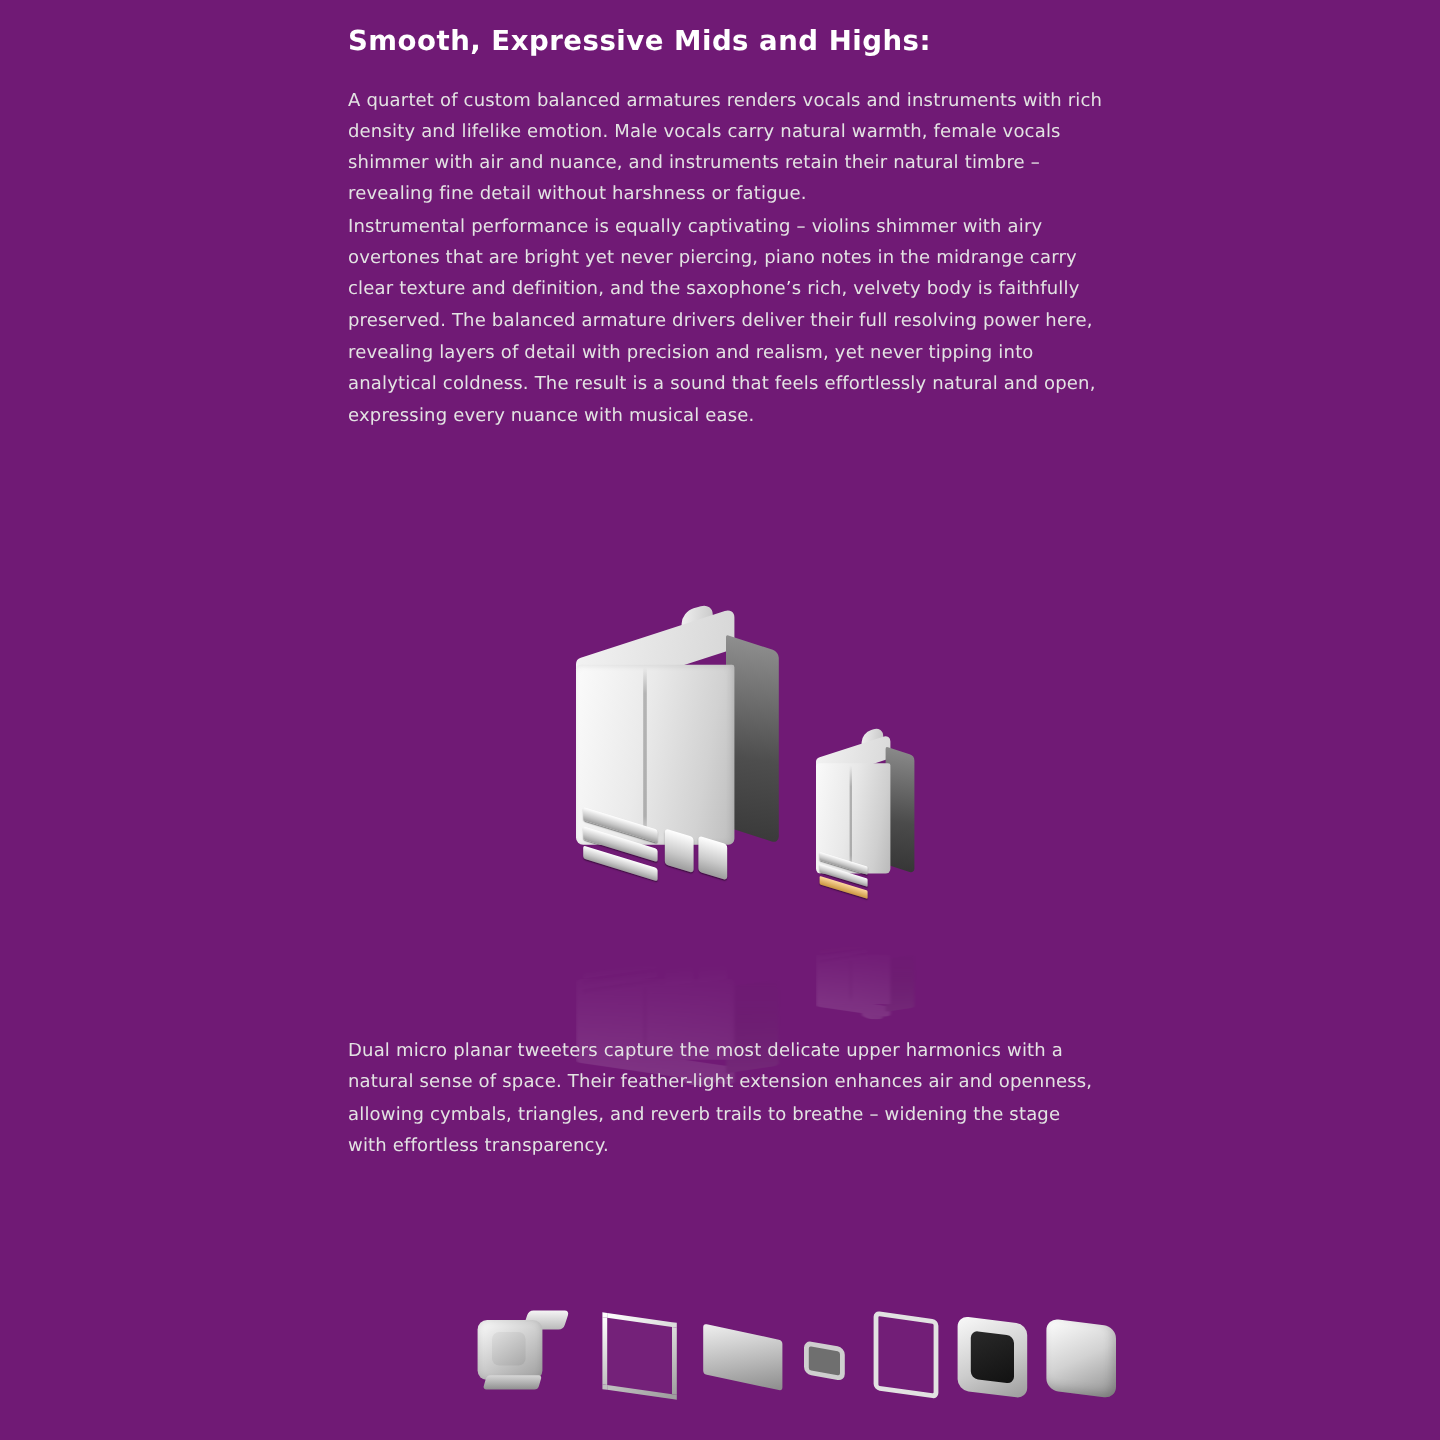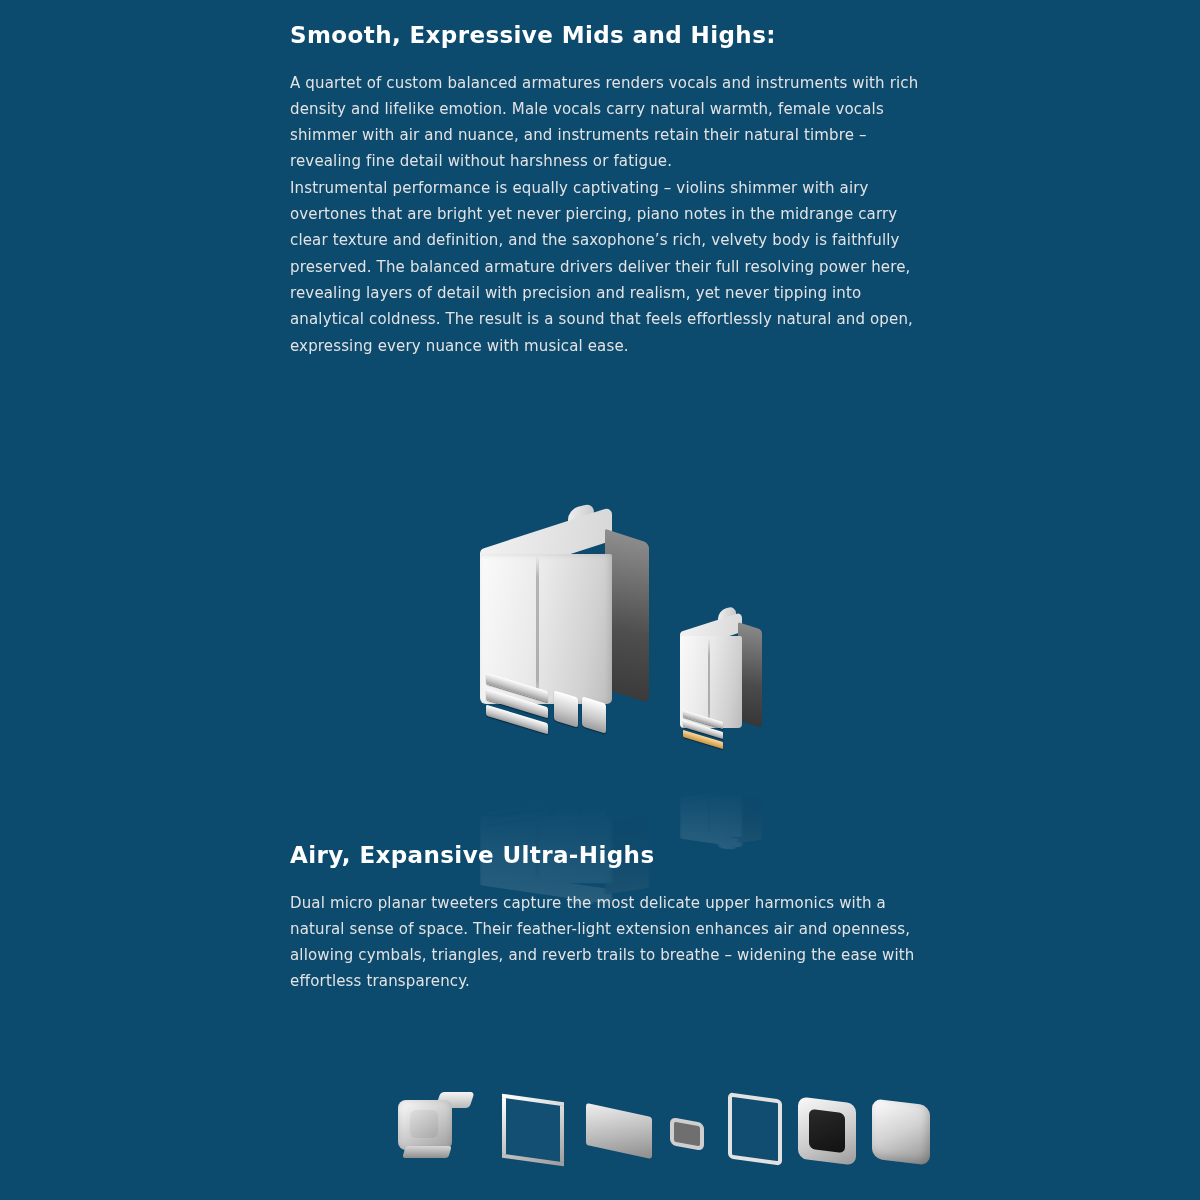"Smooth, Expressive Mids and Highs:" .page { background: #0c4a6e -> #701a75 }
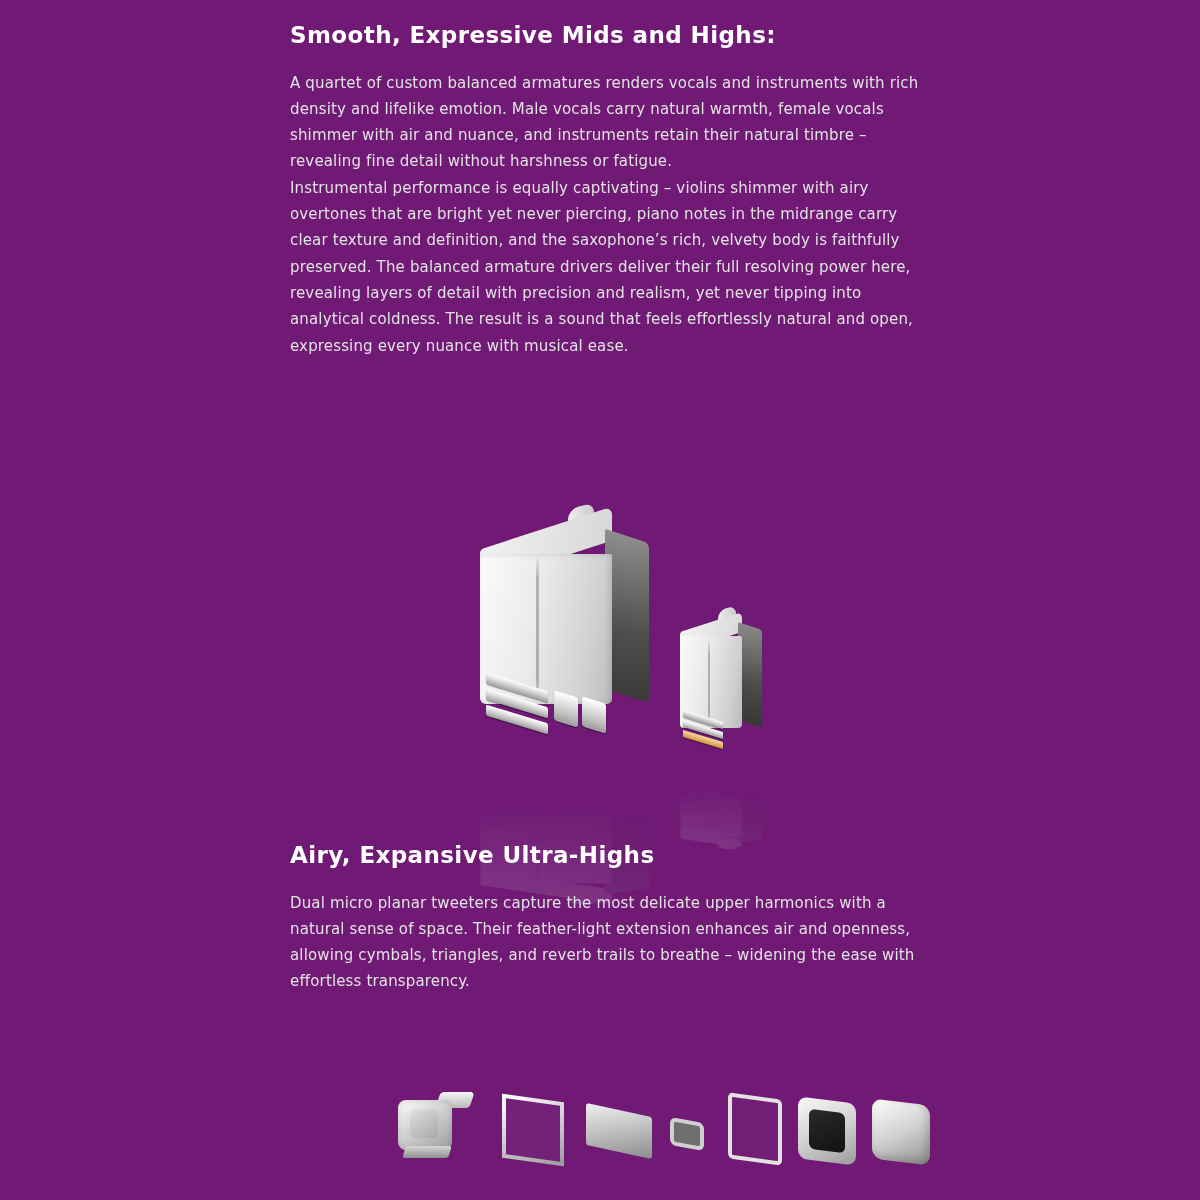"Airy, Expansive Ultra-Highs" h2.section-title { html: <h2>Airy, Expansive Ultra-Highs</h2> -> none }
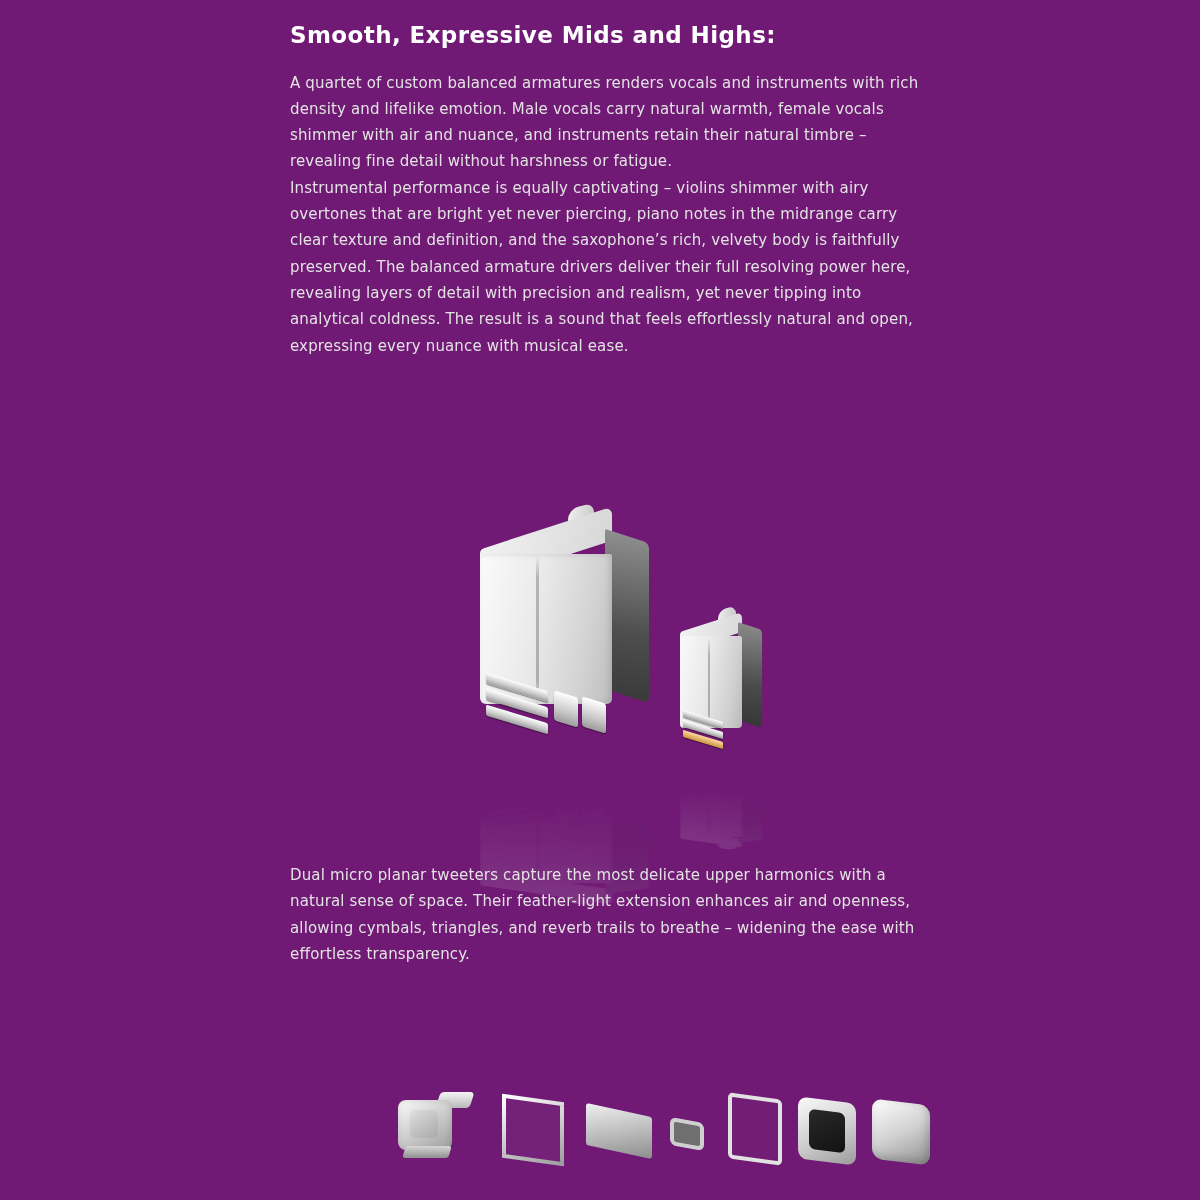"Dual micro planar tweeters capture" p.body-text { text: ease -> stage }
